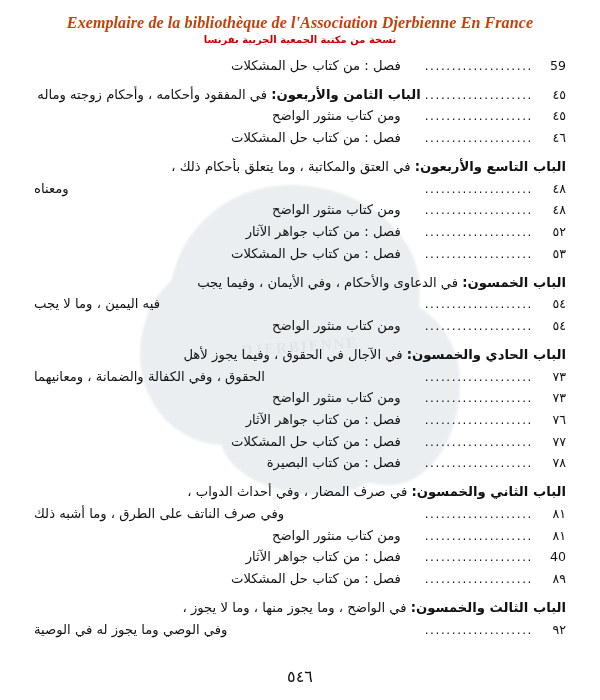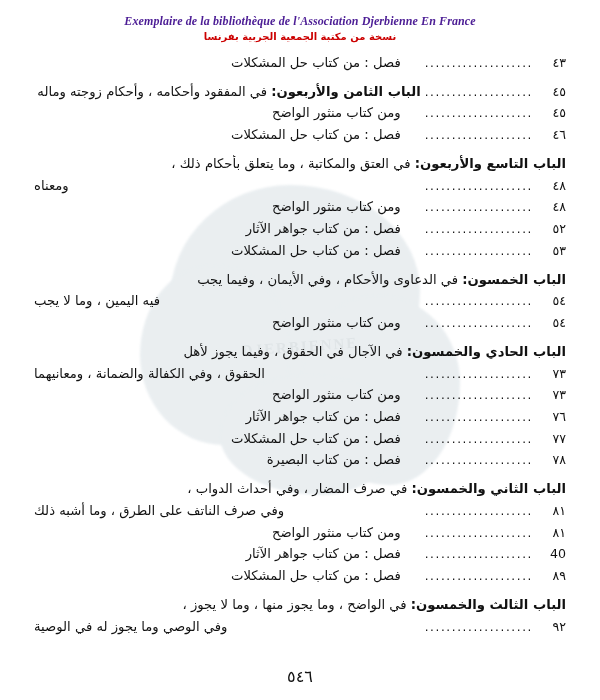"Exemplaire de la bibliothèque de" .plate-fr { color: #4c1d95 -> #c2410c; font-size: 12px -> 16px }
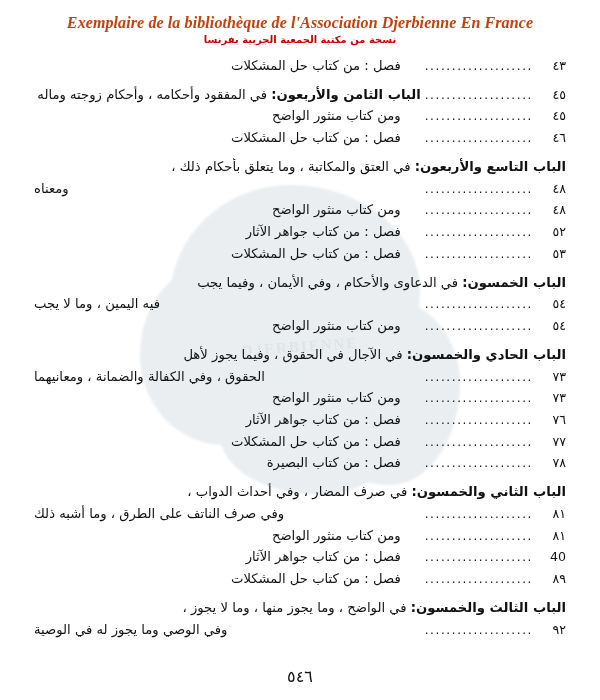"٤٣" span.page-num { text: ٤٣ -> 59 }
